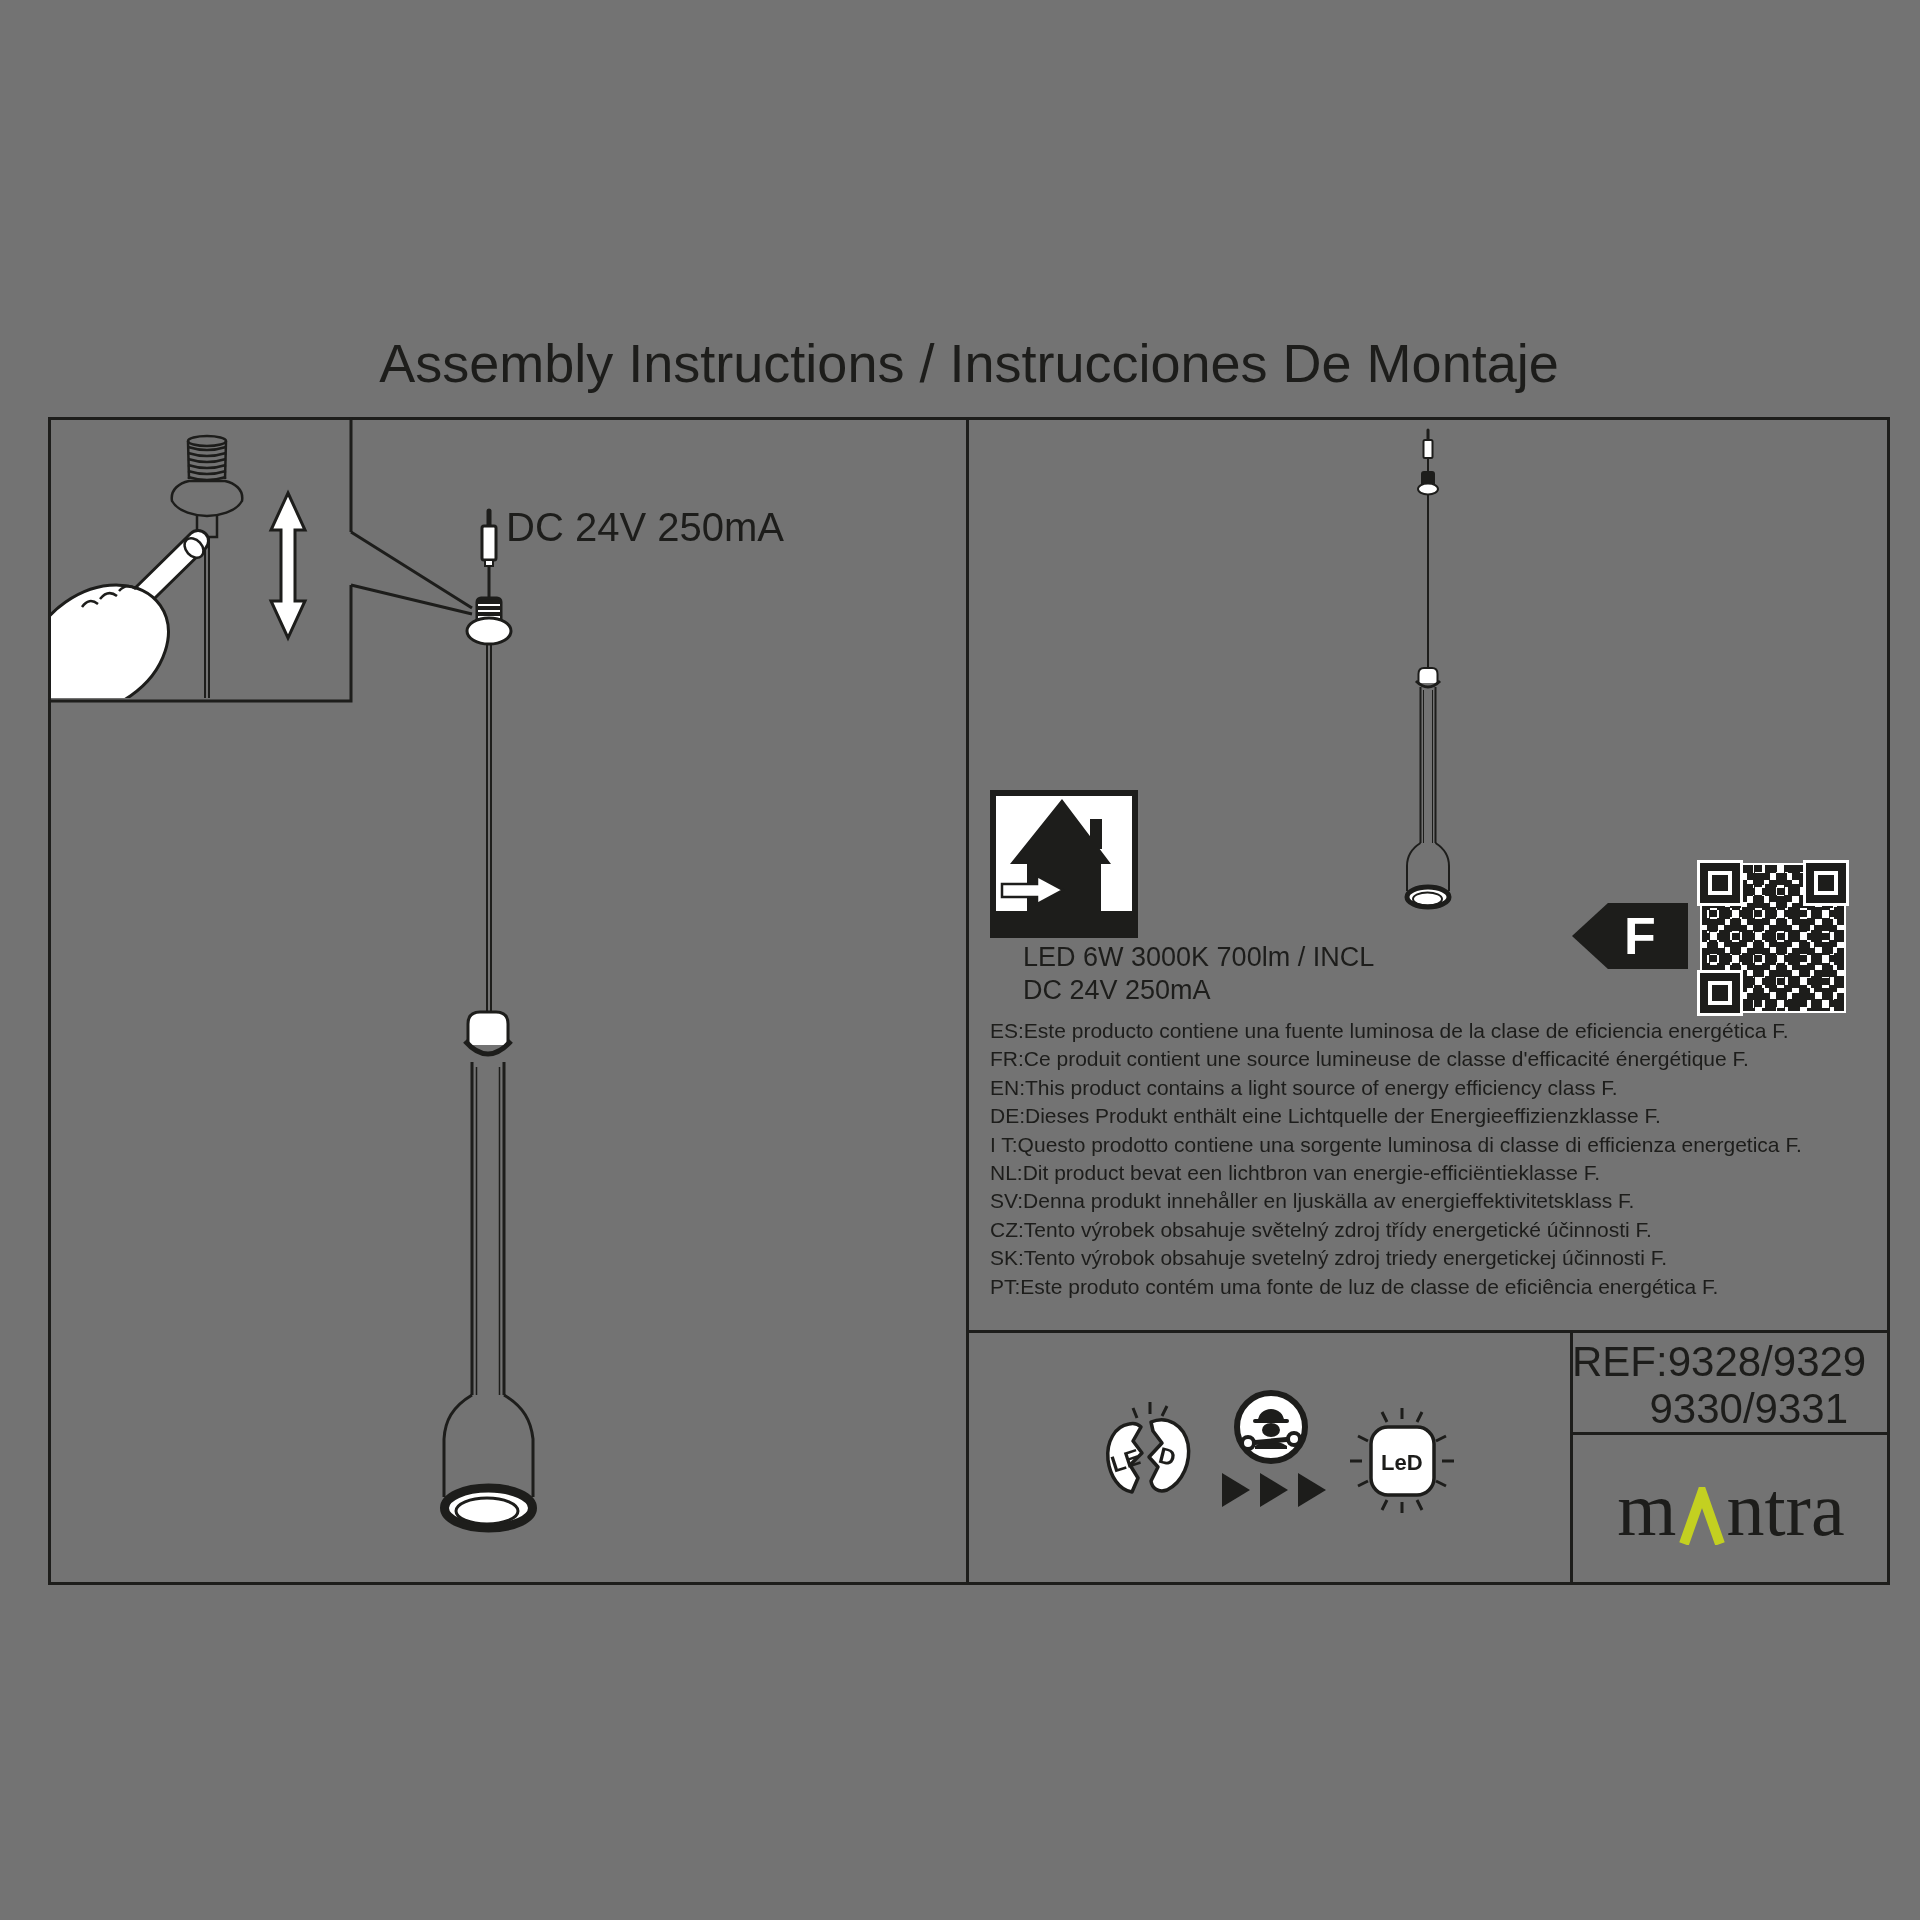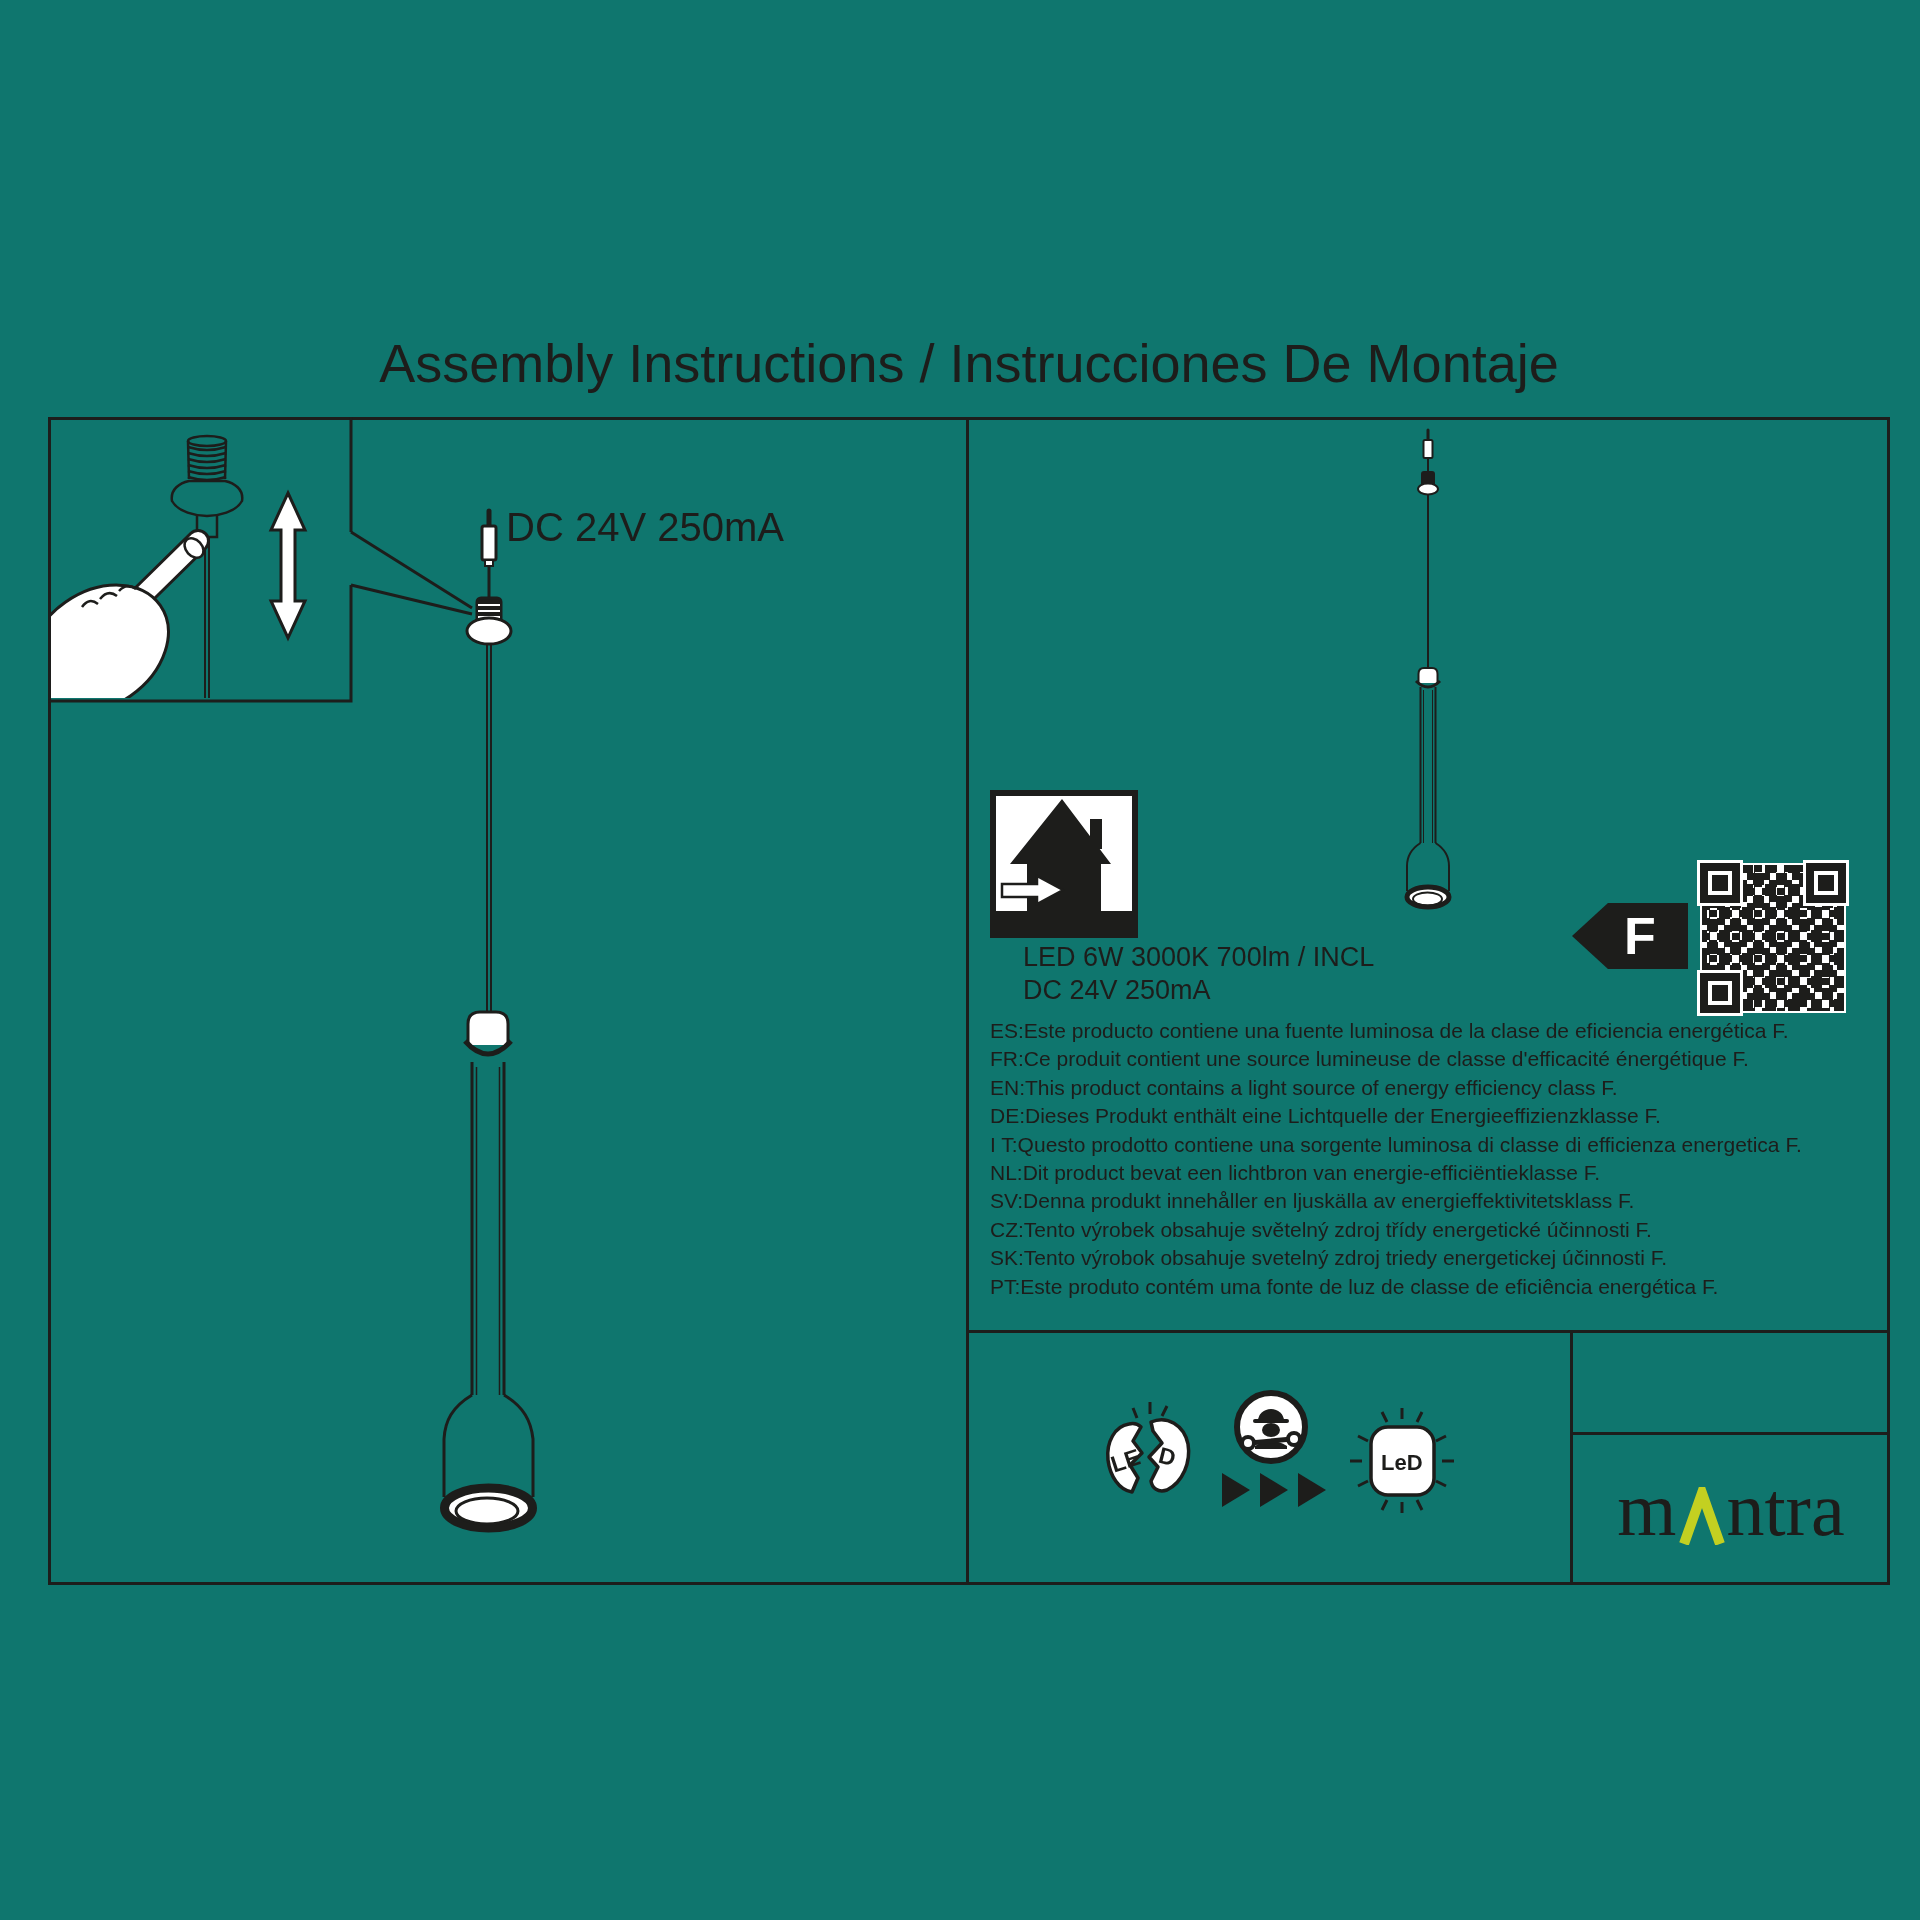"Assembly Instructions / Instrucciones De" #page { background: #0f766e -> #737373 }
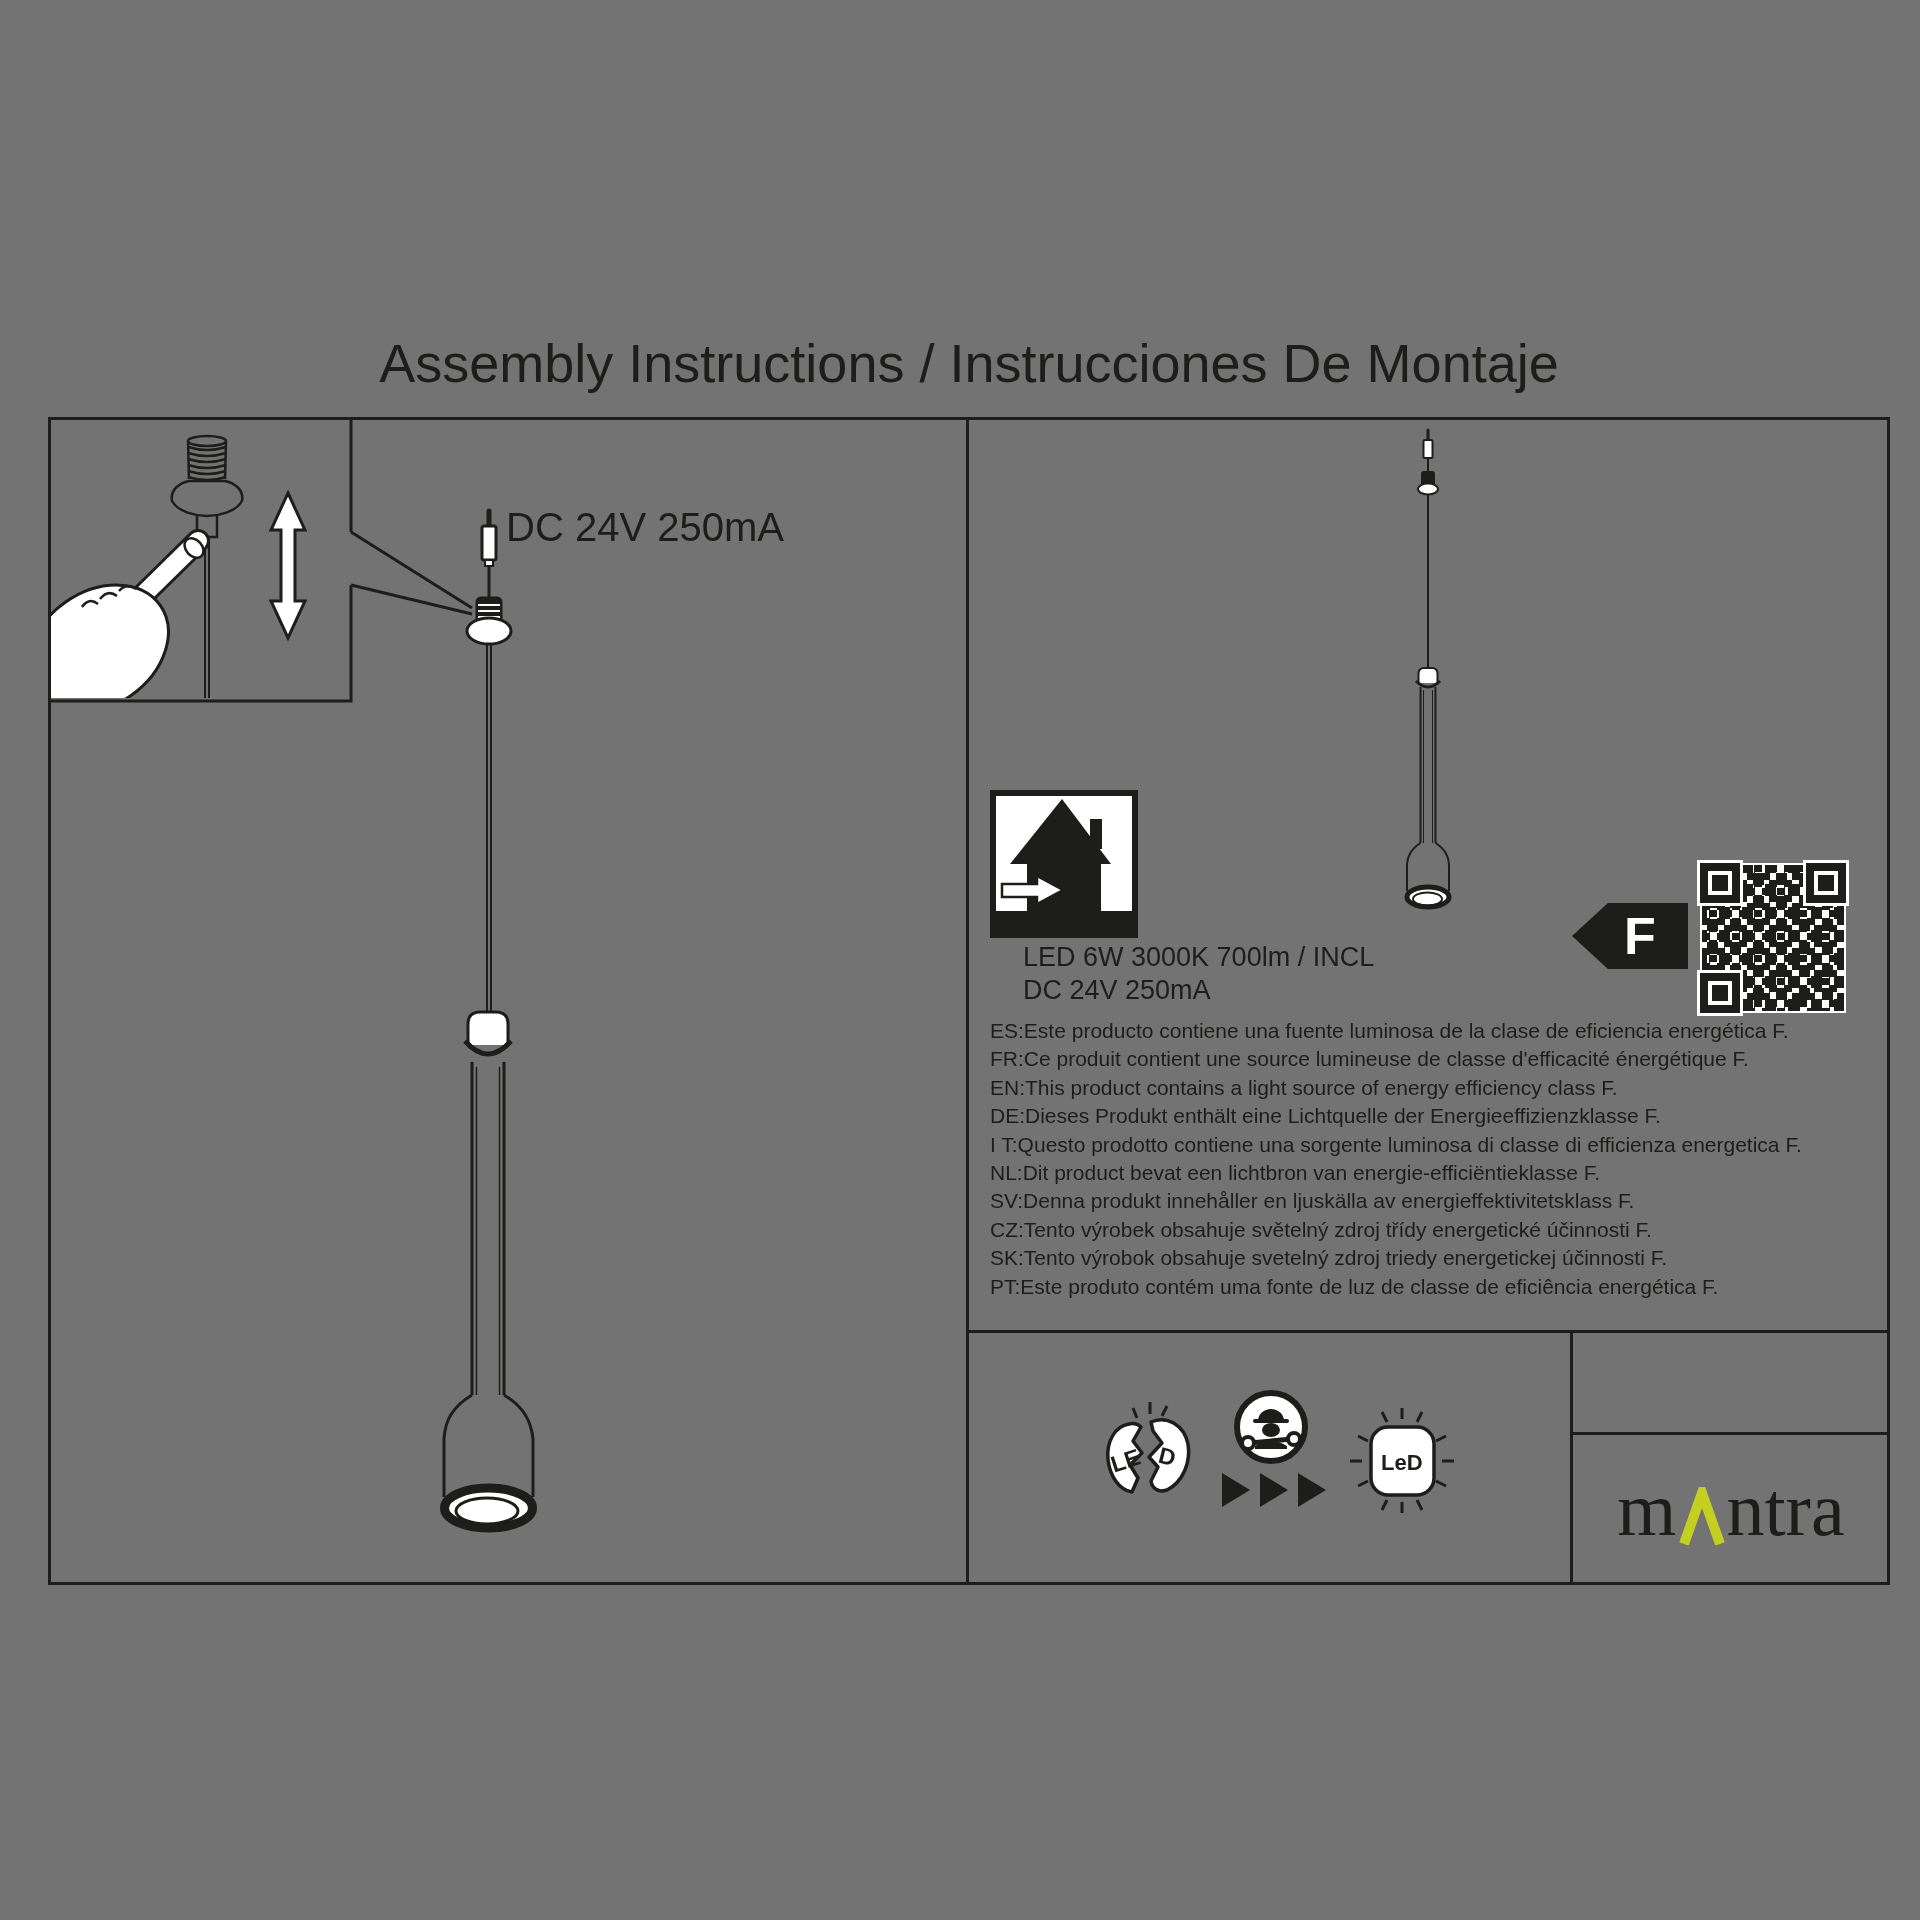"REF:9328/9329" div.abs { html: none -> <div> <div>REF:9328/9329</div> <div>9330/9331</div> </div> }
